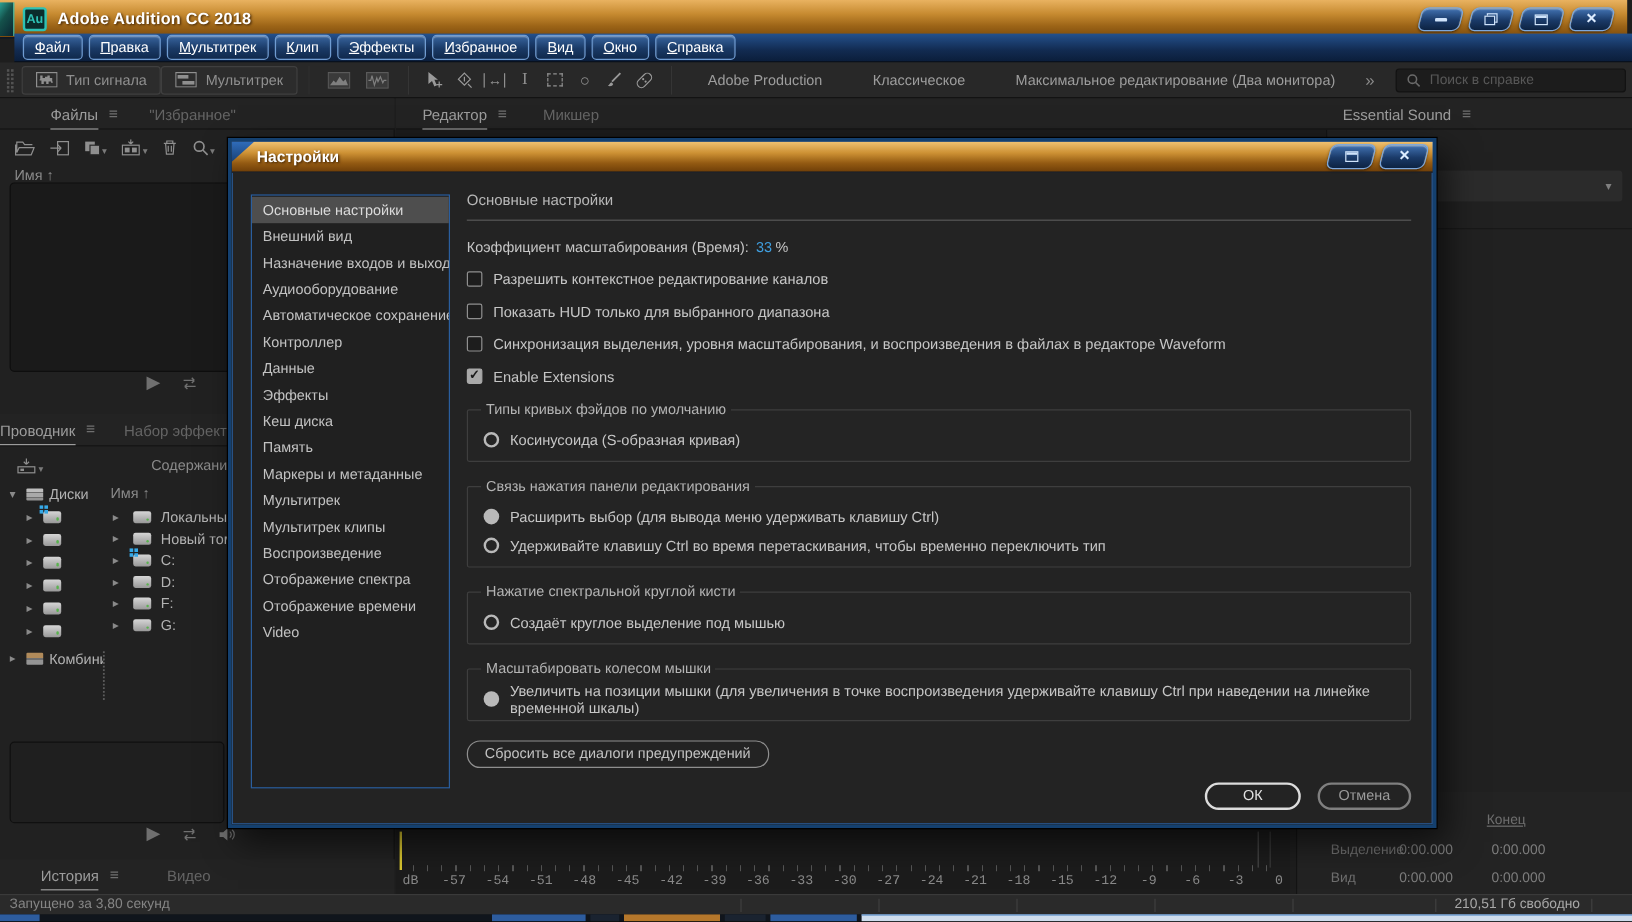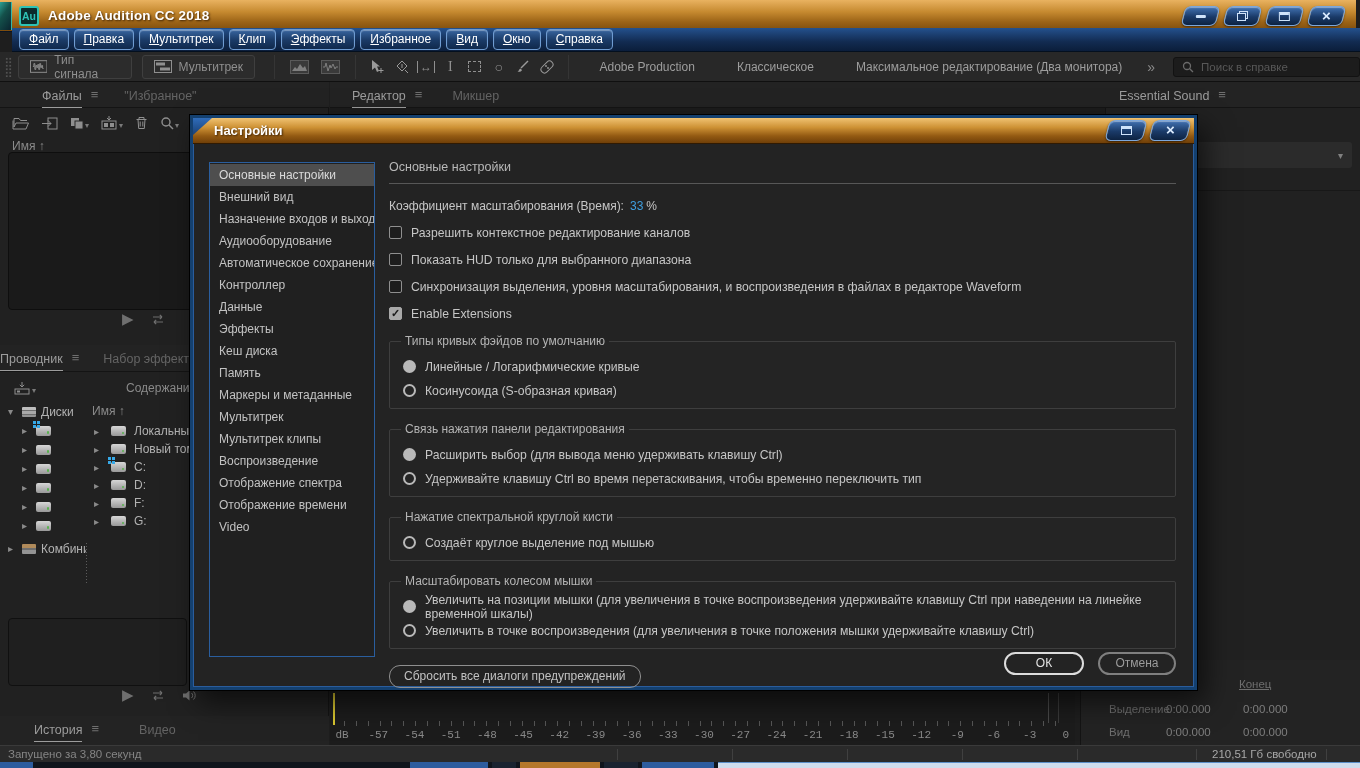"Тип сигнала" .tb-btn { margin-right: 10px -> none }
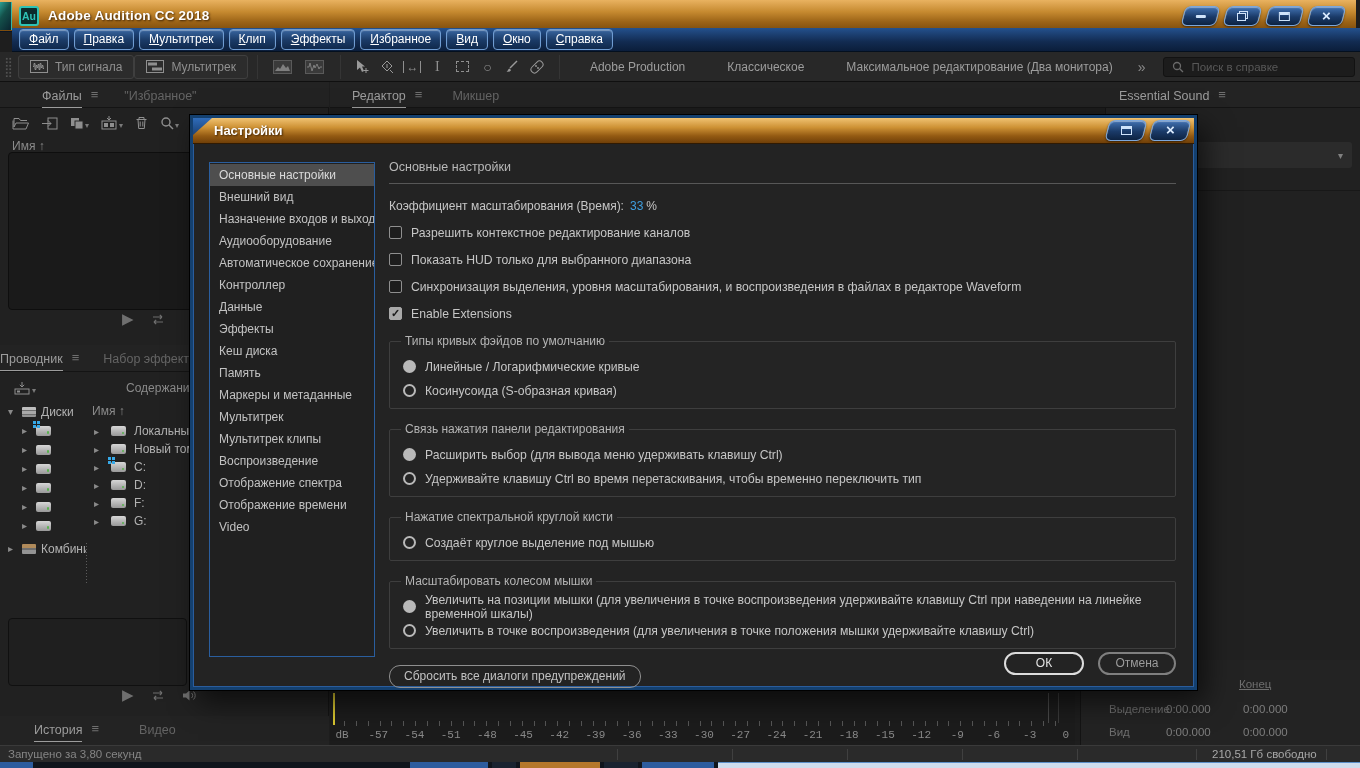"Линейные / Логарифмические кривые" div.radio-row { html: <div> <span></span> <span>Линейные / Логарифмические кривые</span> </div> -> none }
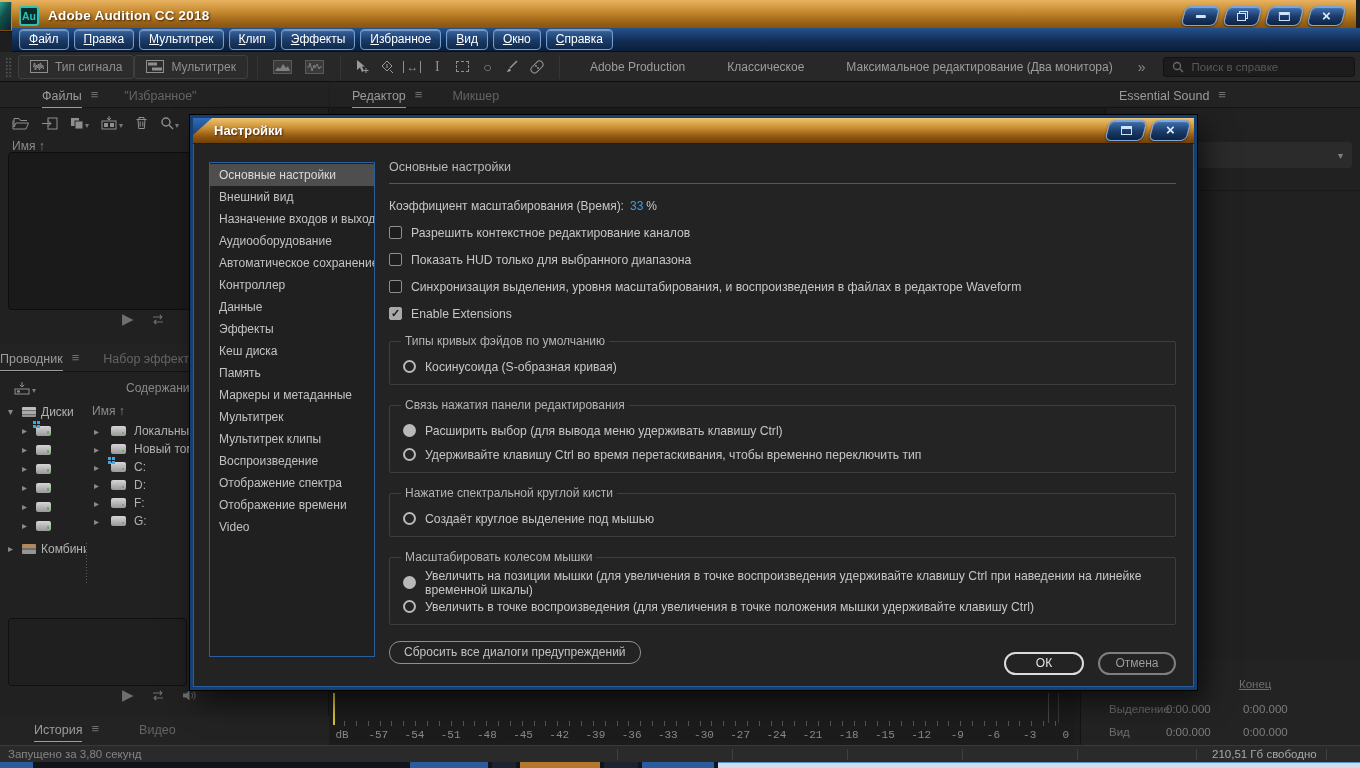"Увеличить в точке воспроизведения (для" div.radio-row { html: <div> <span></span> <span>Увеличить в точке воспроизведения (для увеличения в точке положения мышки удерживайте клавишу Ctrl)</span> </div> -> none }
